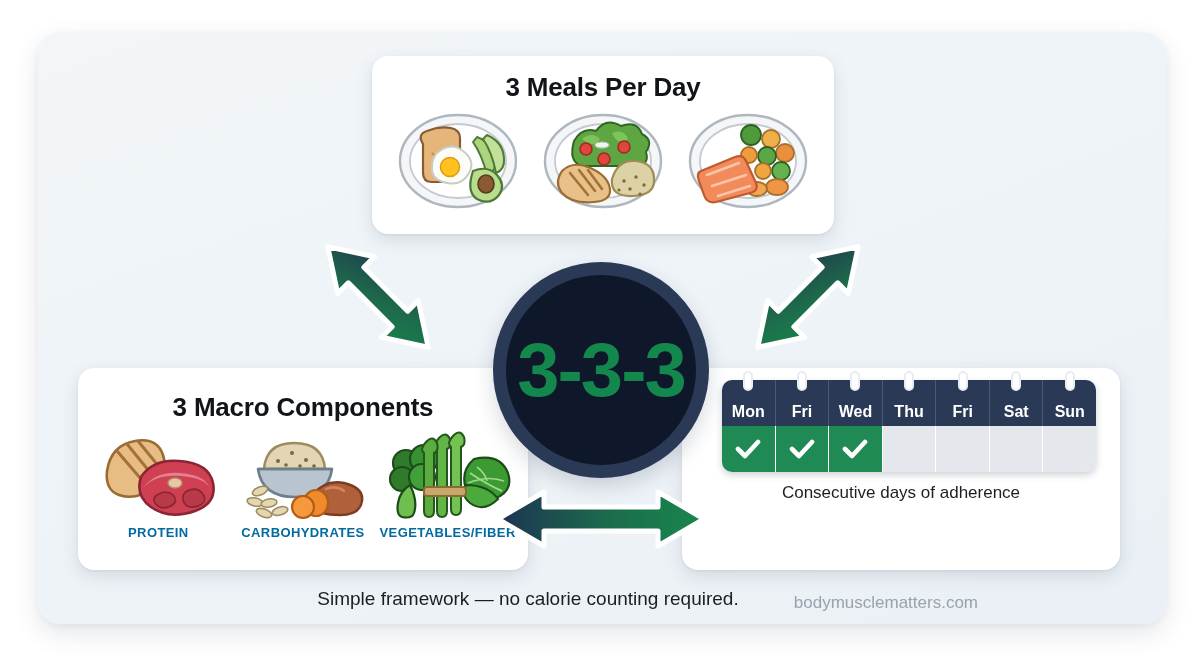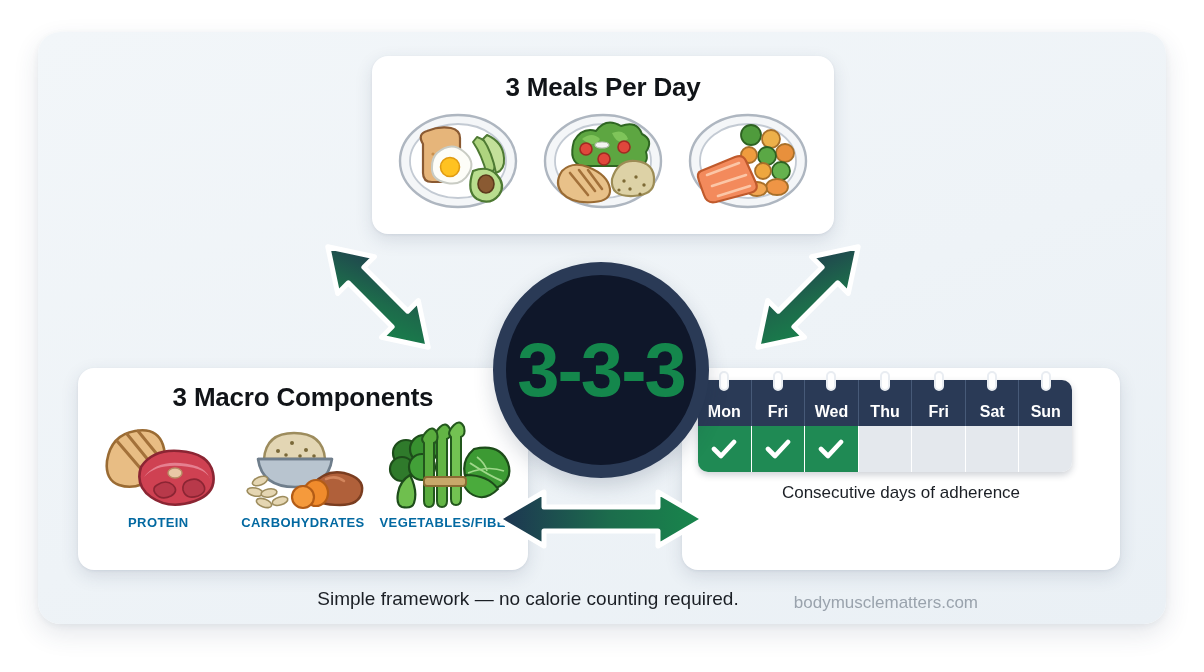"3 Macro Components" #panel-macros .panel-title,#panel-days .panel-title { padding-top: 14px -> 24px }
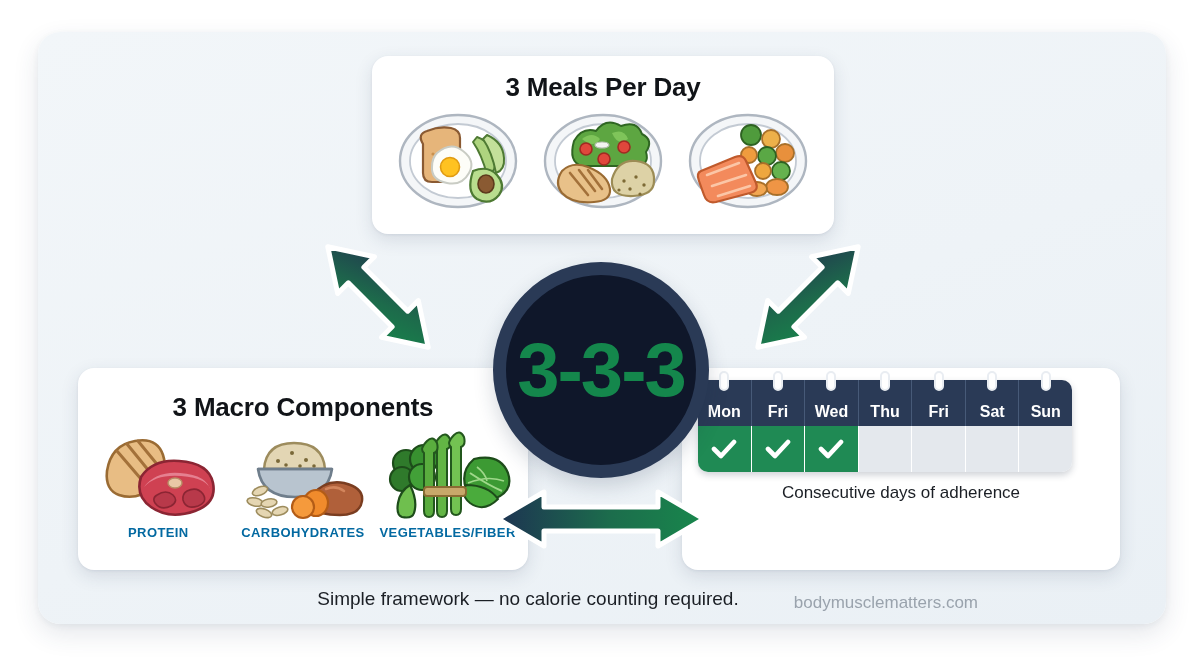"Mon" .cal-wrap { justify-content: flex-start -> center }
